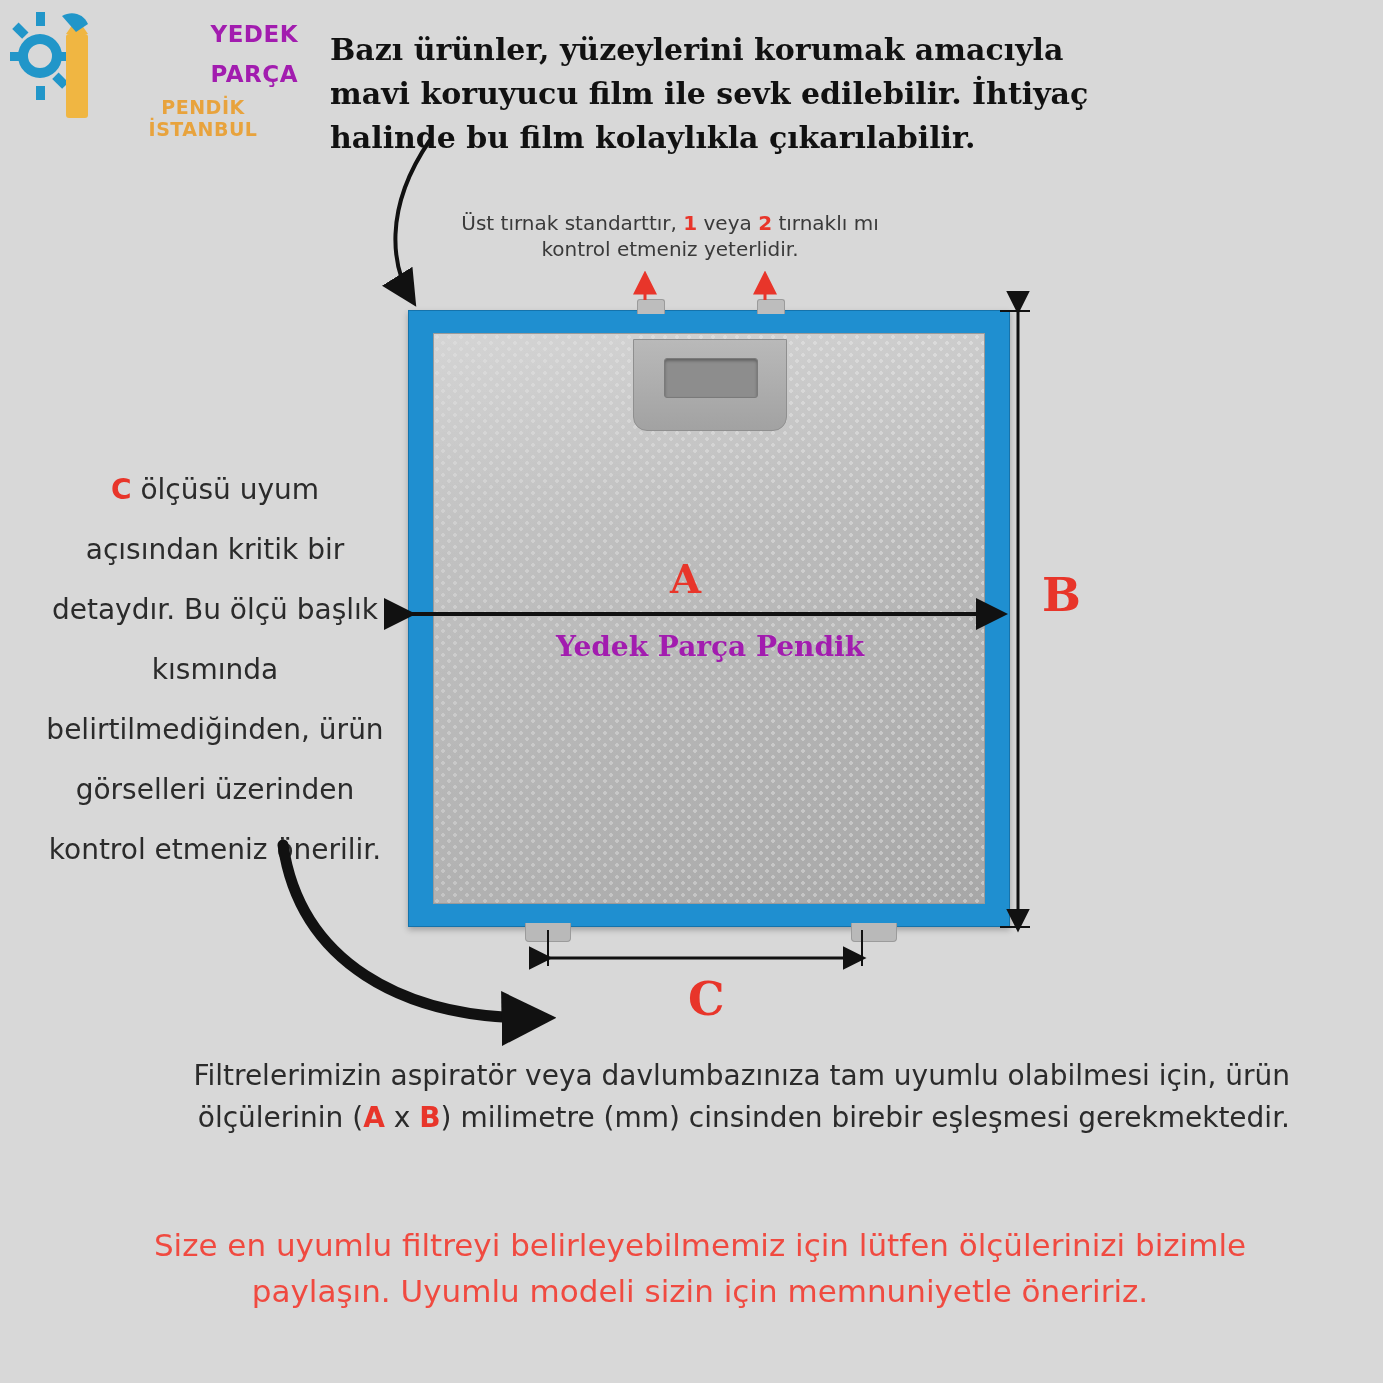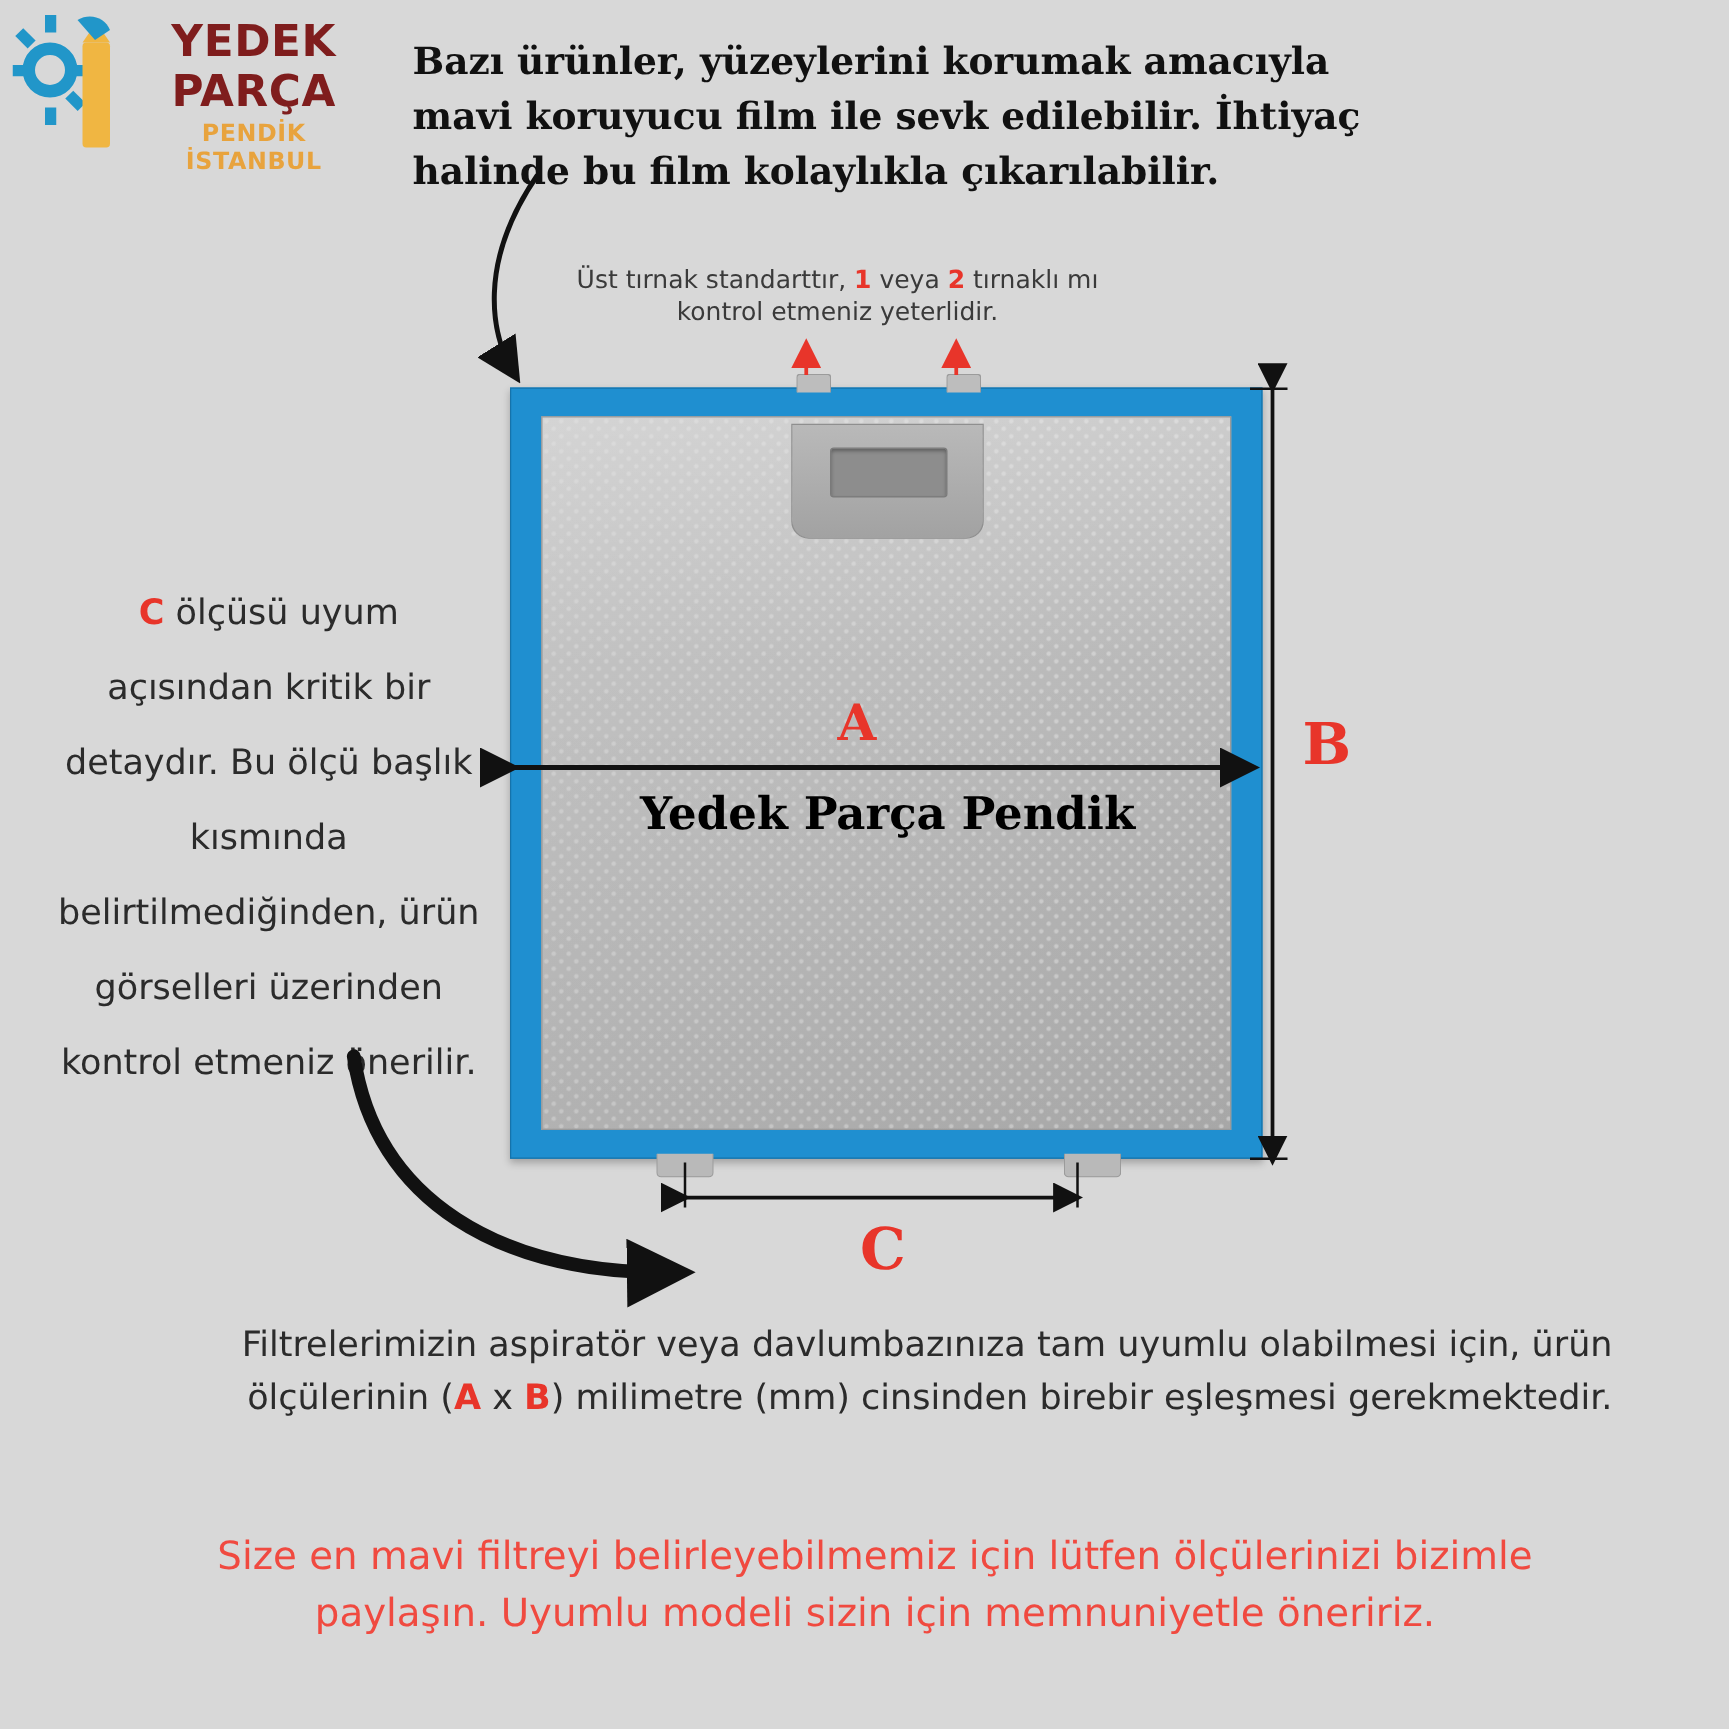"YEDEK" .logo-line1,.logo-line2 { color: #7f1d1d -> #a21caf; font-size: 35px -> 23px; text-align: none -> right }
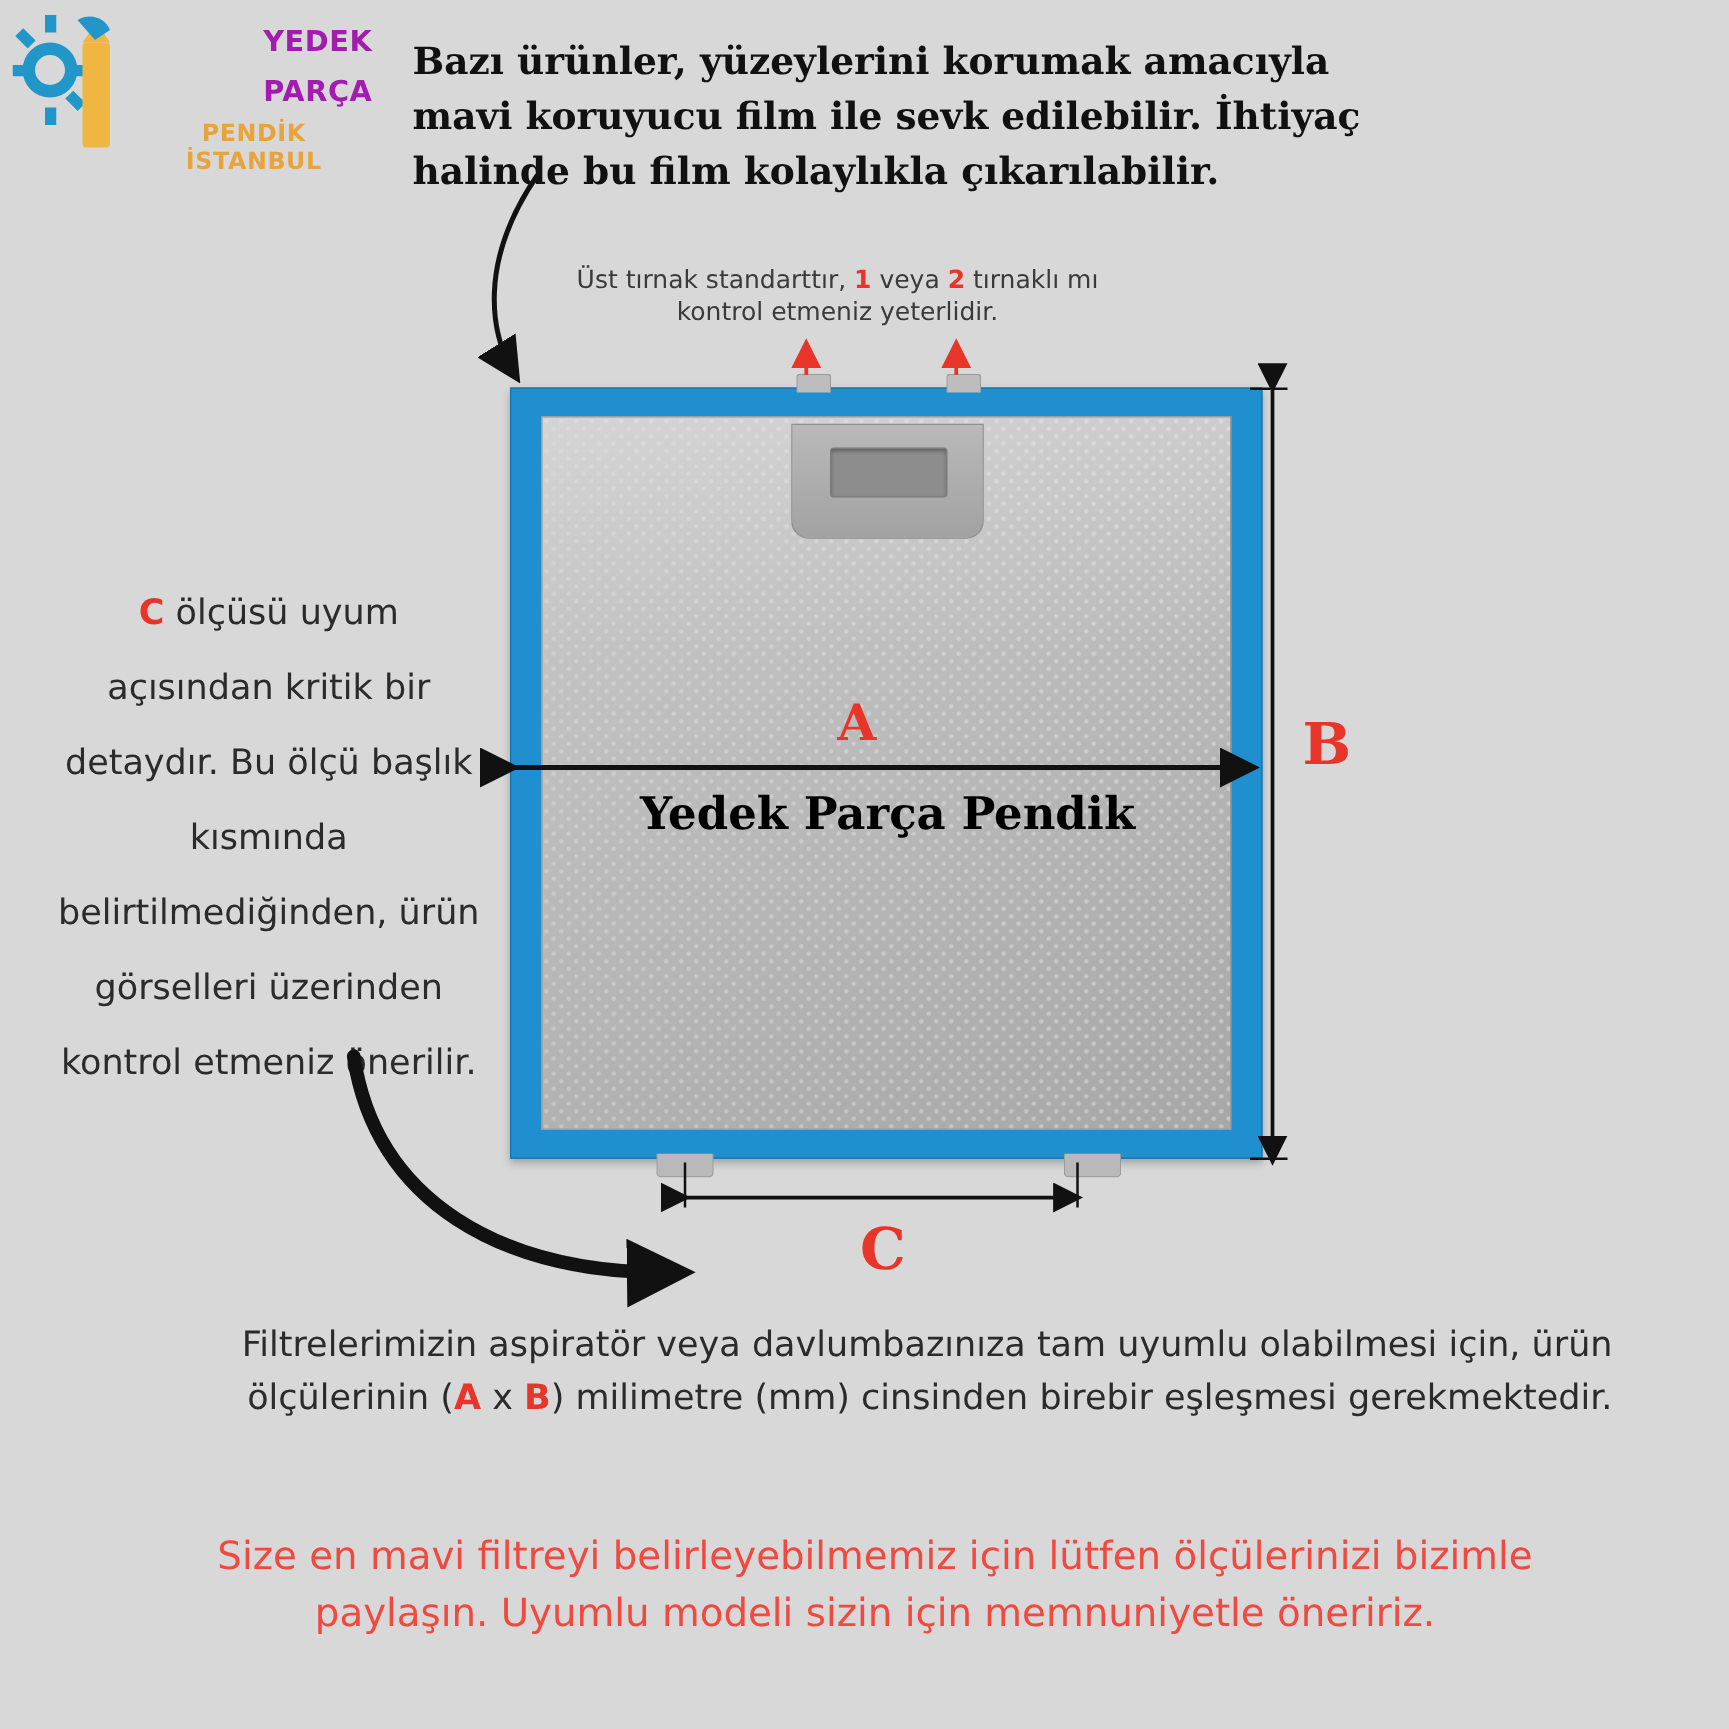"Yedek Parça Pendik" .brand-on-filter { color: #000000 -> #a21caf; font-size: 36px -> 28px }
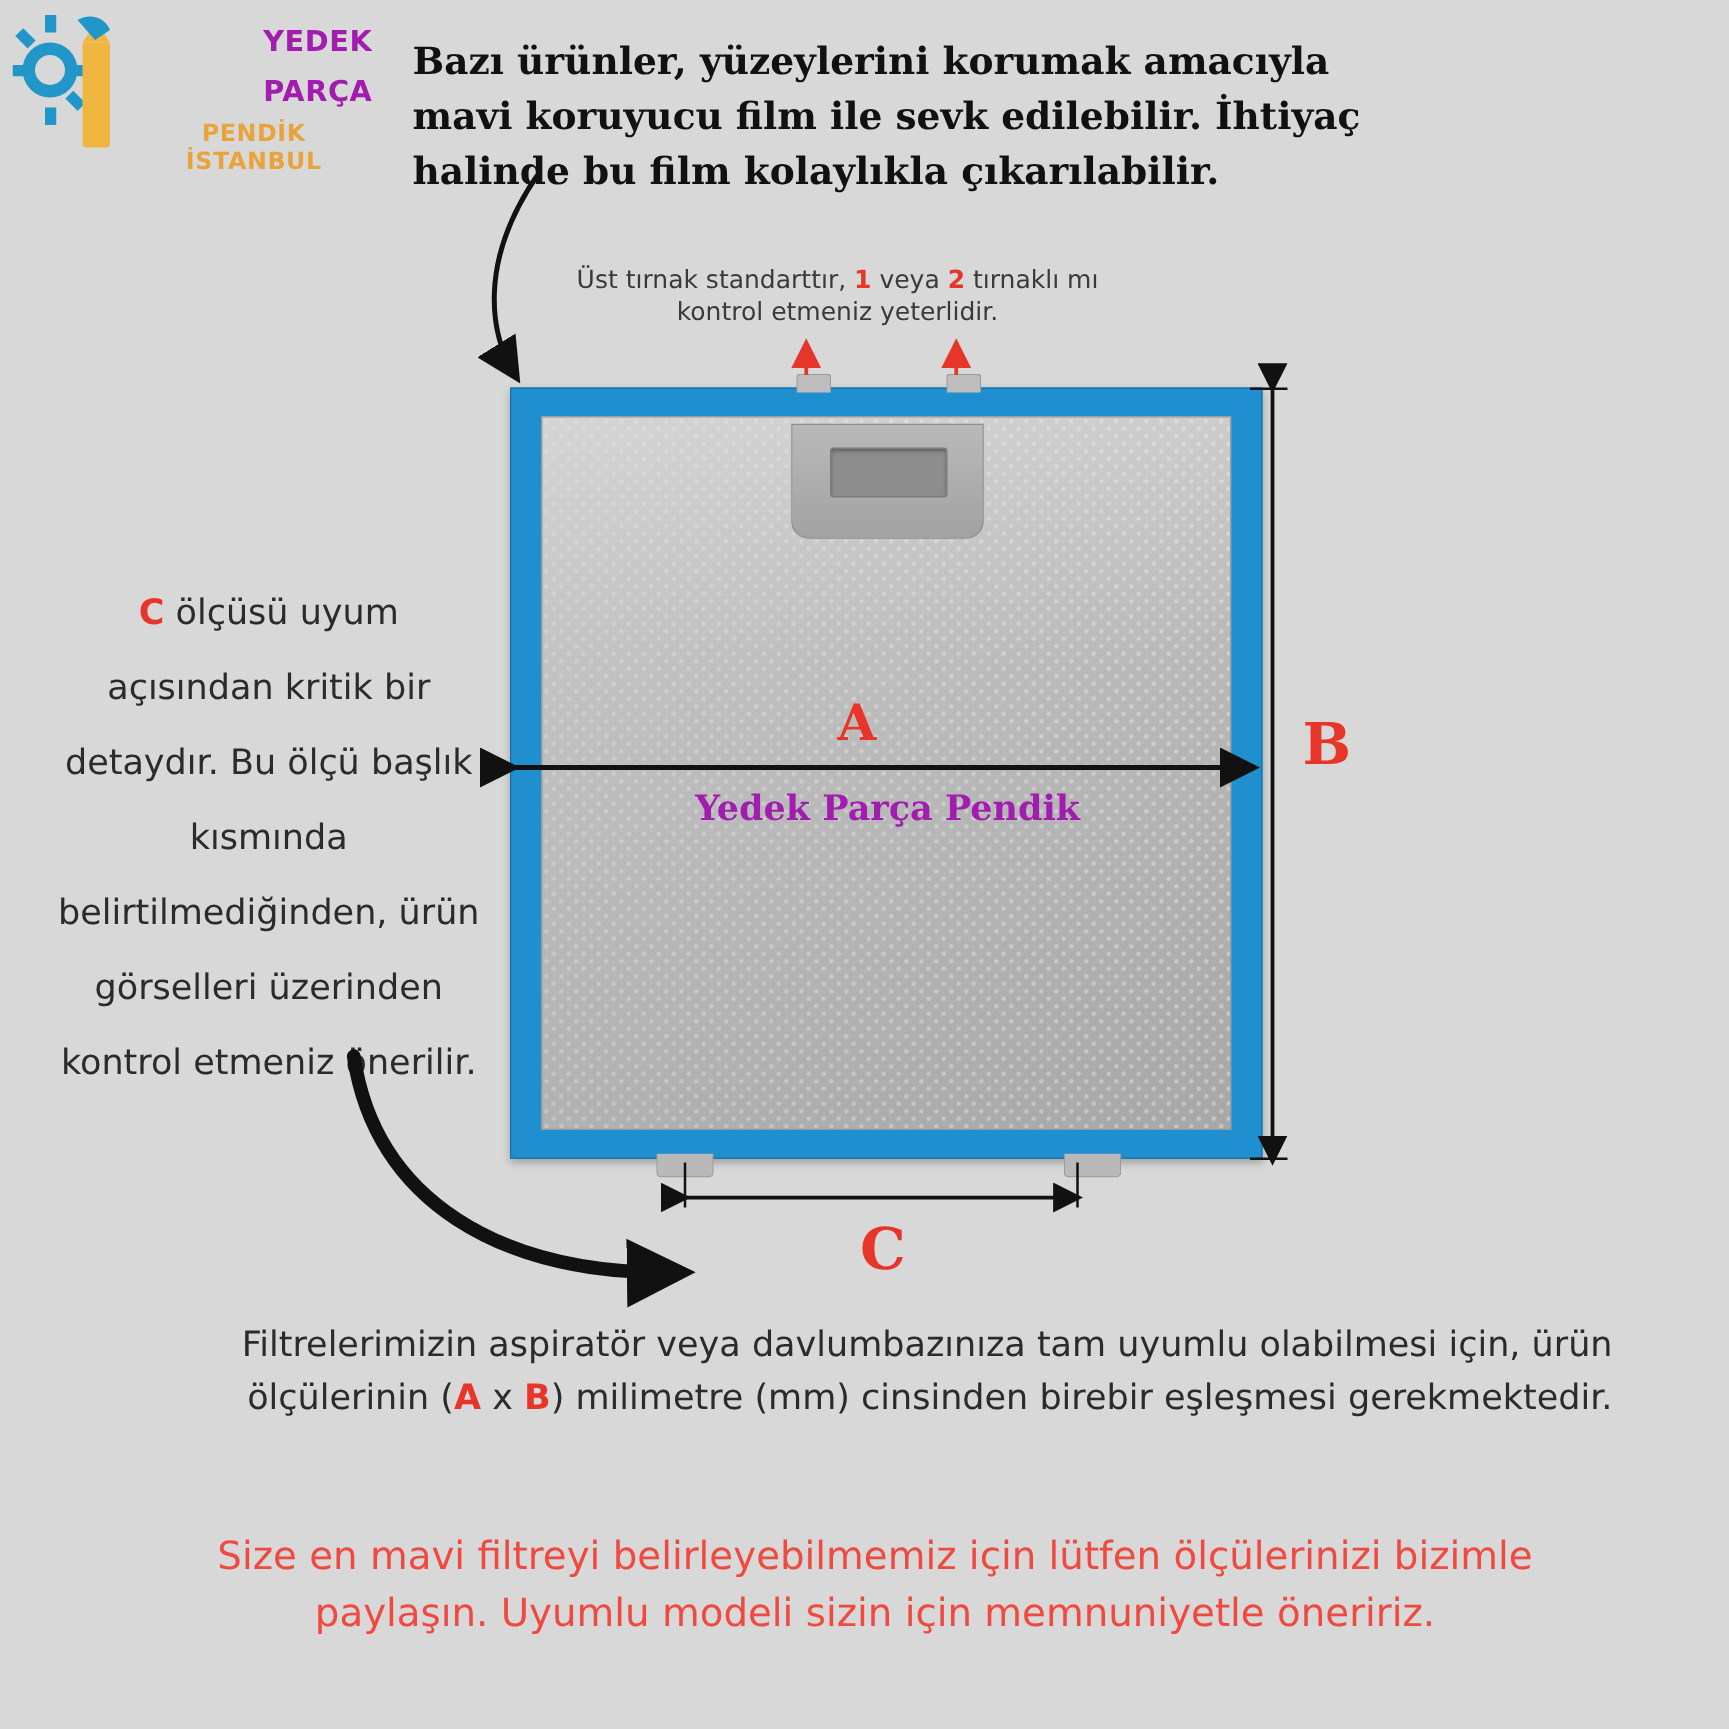"Size en mavi filtreyi belirleyebilmemiz" div.bottom-red { text: mavi -> uyumlu }
